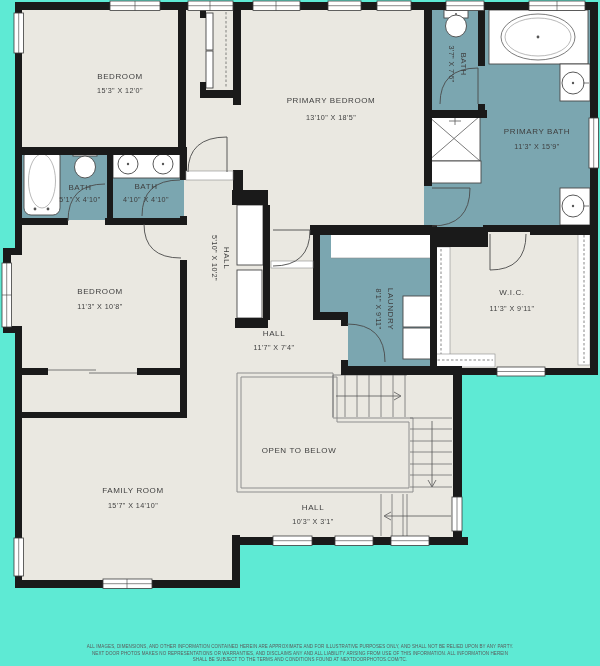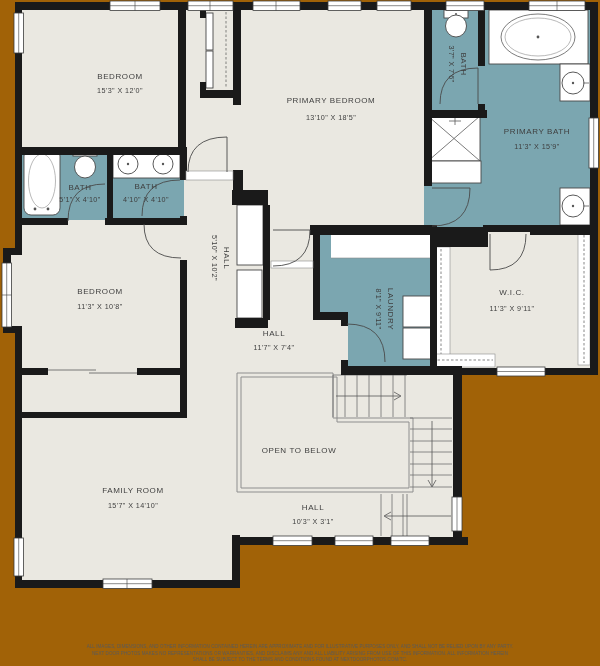"BEDROOM" .page { background: #a16207 -> #5eead4 }
